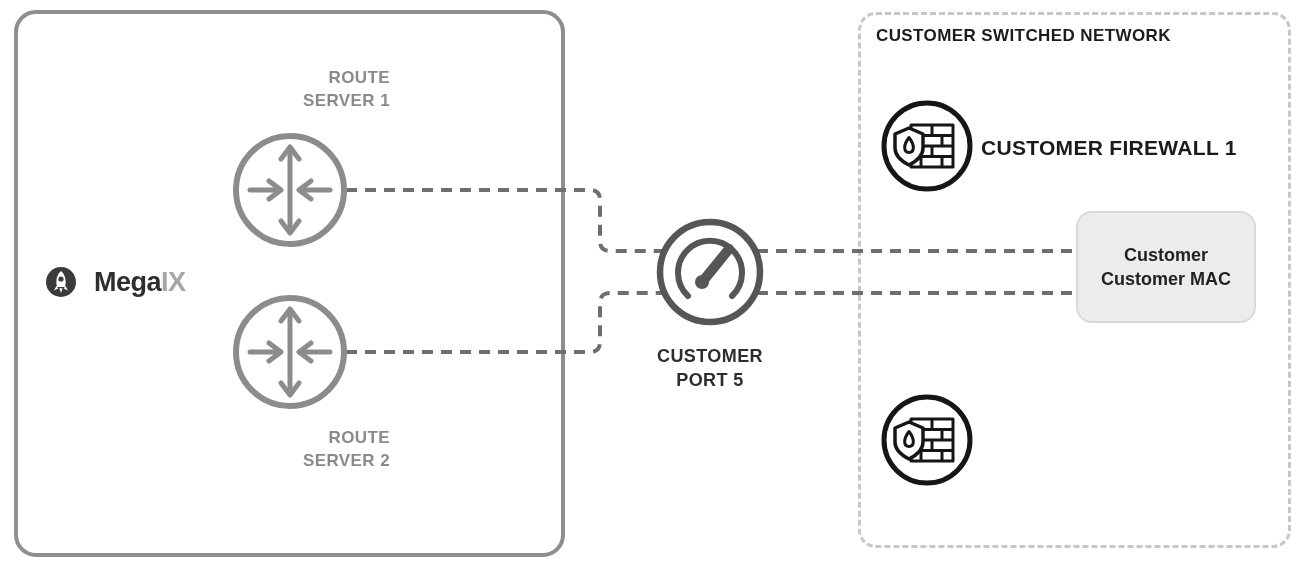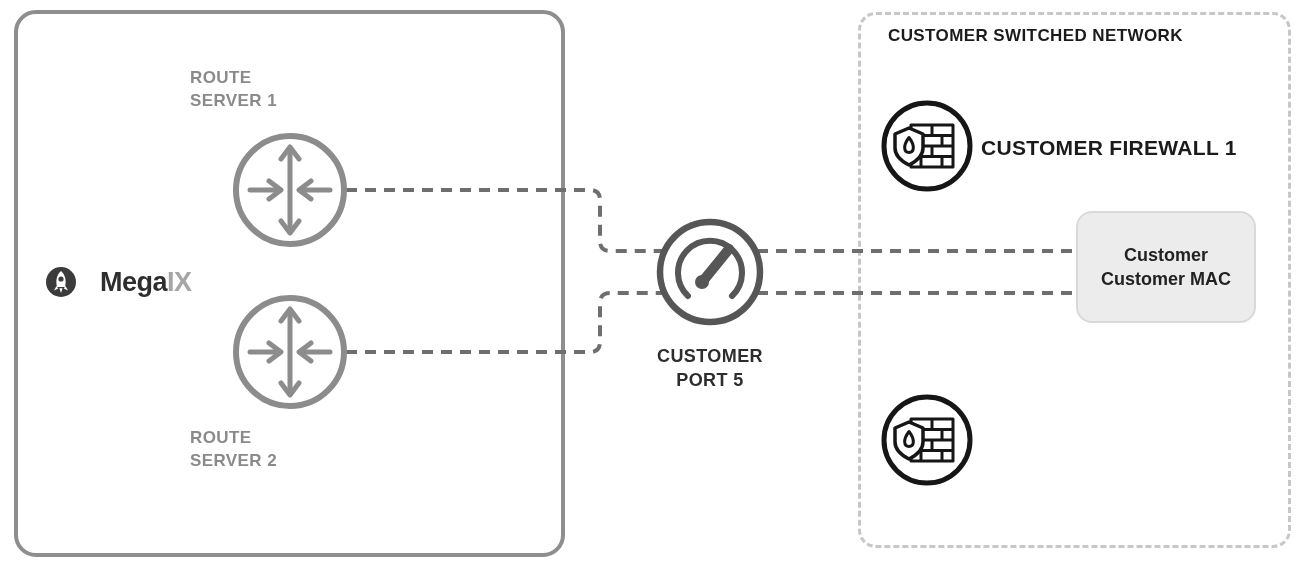"CUSTOMER SWITCHED NETWORK" .network-title { margin-left: 12px -> none }
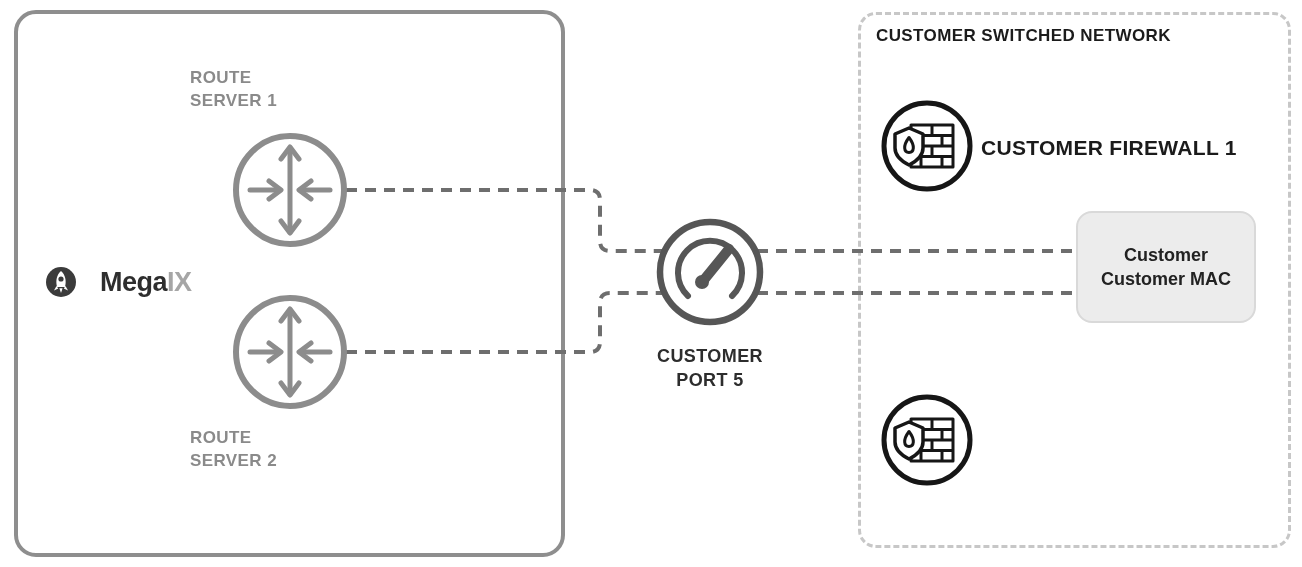"ROUTE" .label-gray { text-align: left -> right }
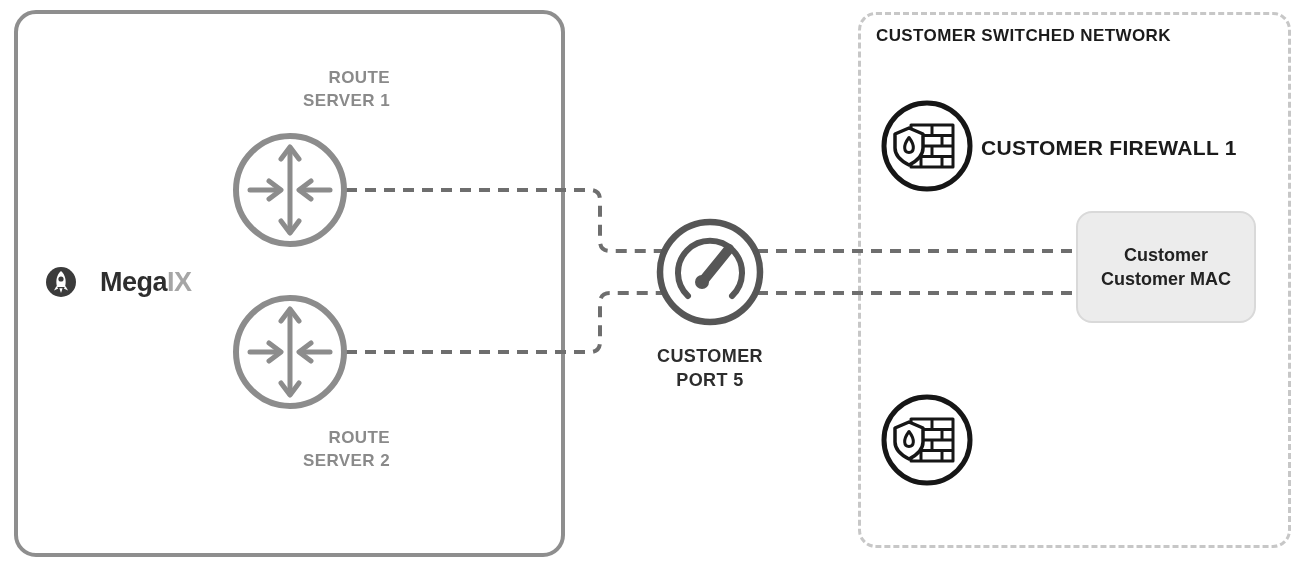"MegaIX" .logo { gap: 22px -> 16px }
